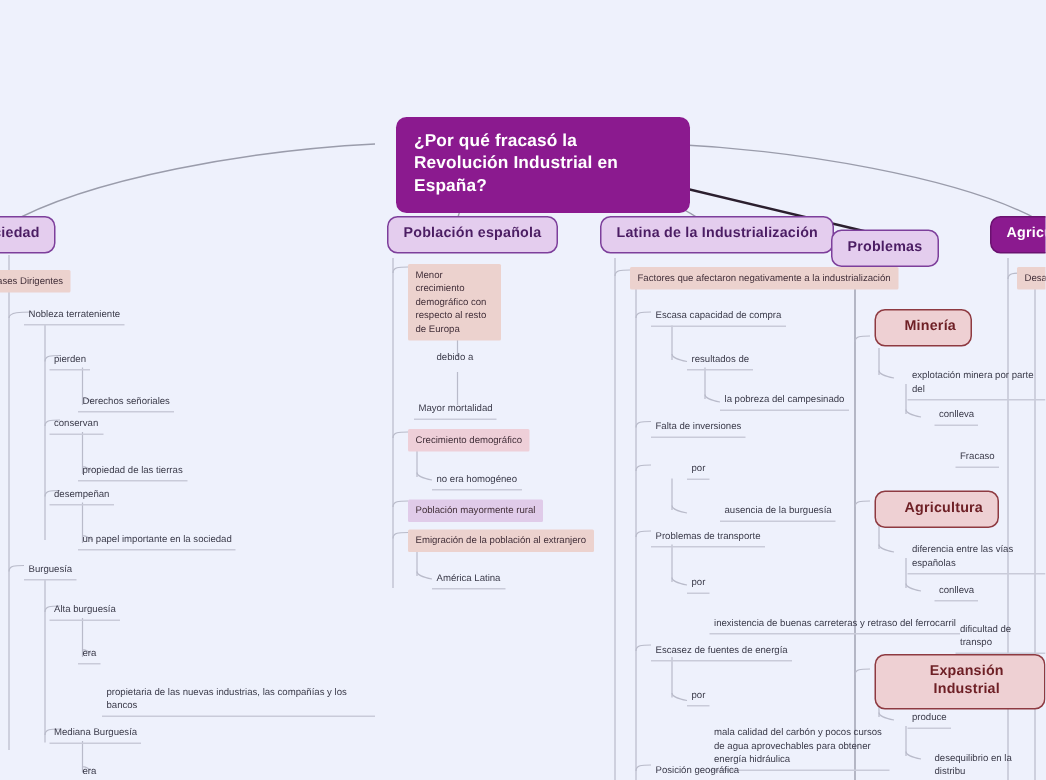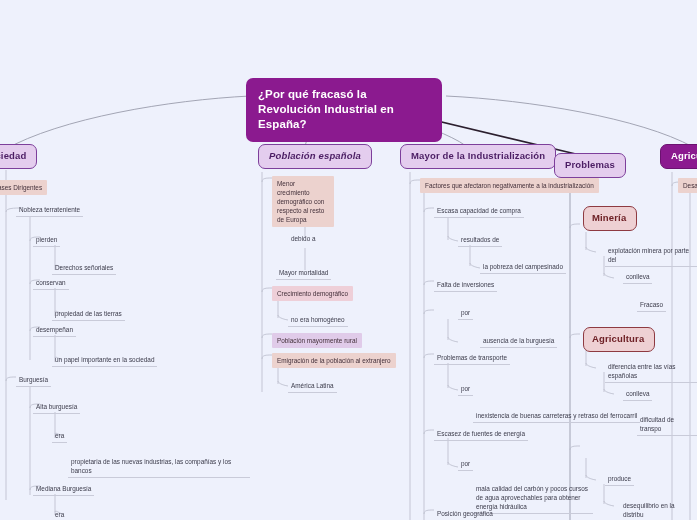"¿Por qué fracasó la Revolución" div.node { left: 246px -> 264px }
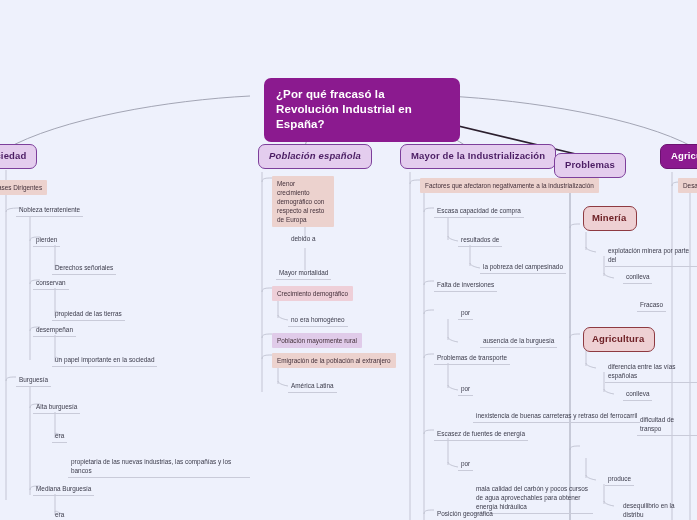"Población española" div.node { font-style: italic -> none }
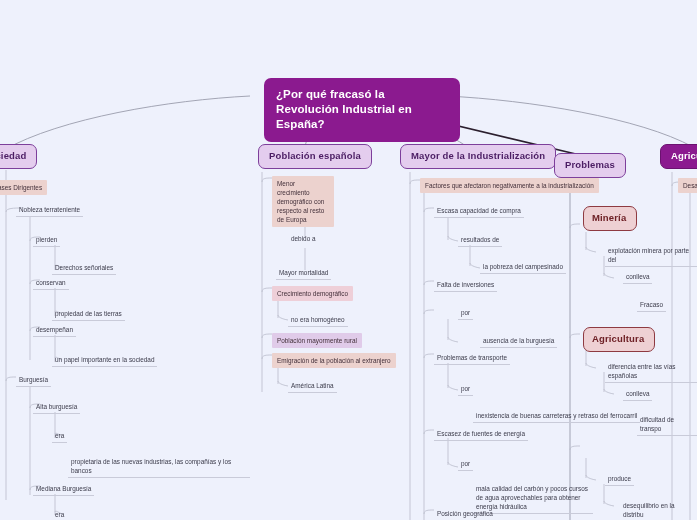"Mayor de la Industrialización" div.node { text: Mayor -> Latina }
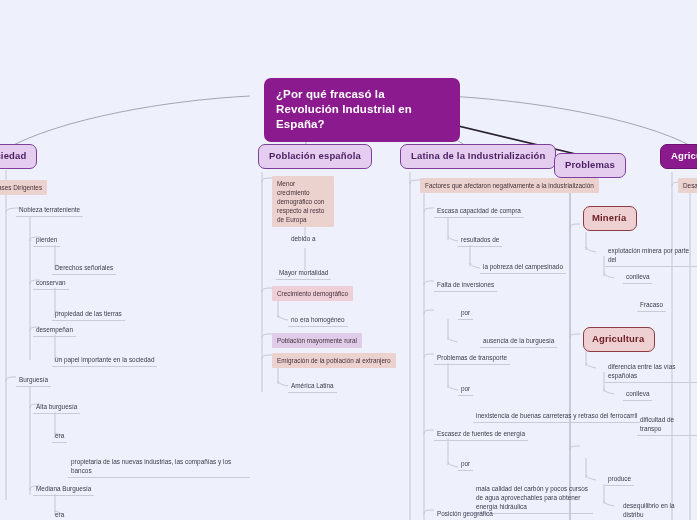"Minería" .branch-rose { padding: 5px 10px 6px 8px -> 5px 10px 6px 19px }
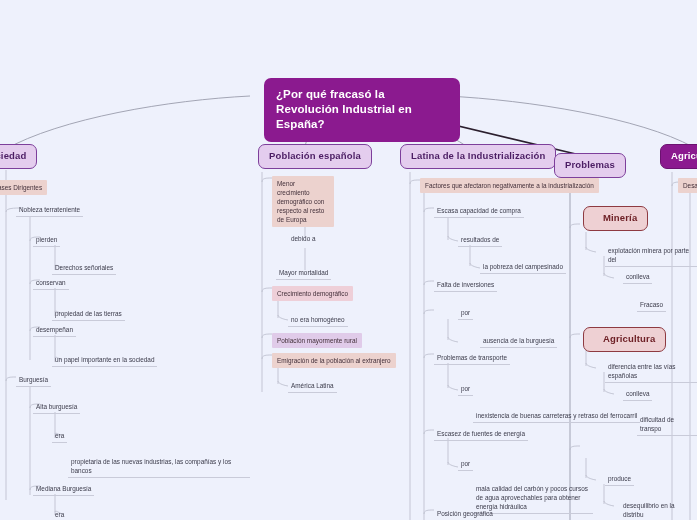"Expansión Industrial" div.node { html: none -> <div>Expansión Industrial</div> }
